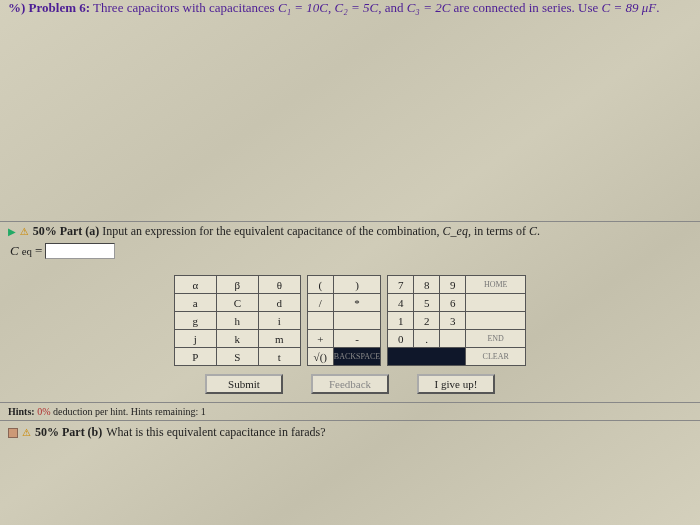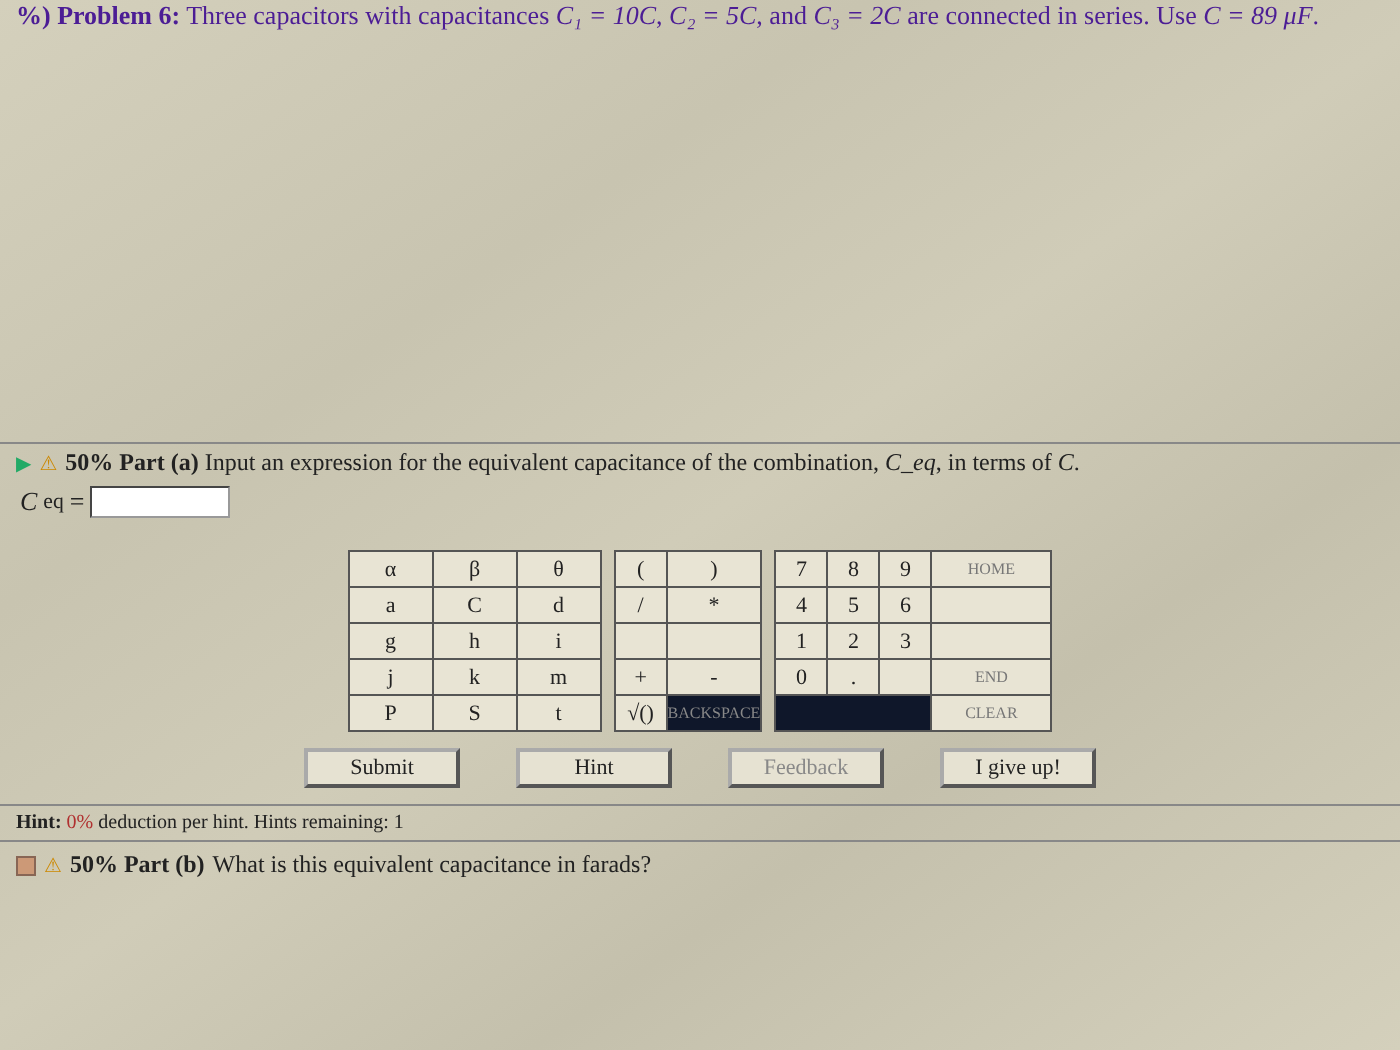"Hint" div.btn { html: <div>Hint</div> -> none }
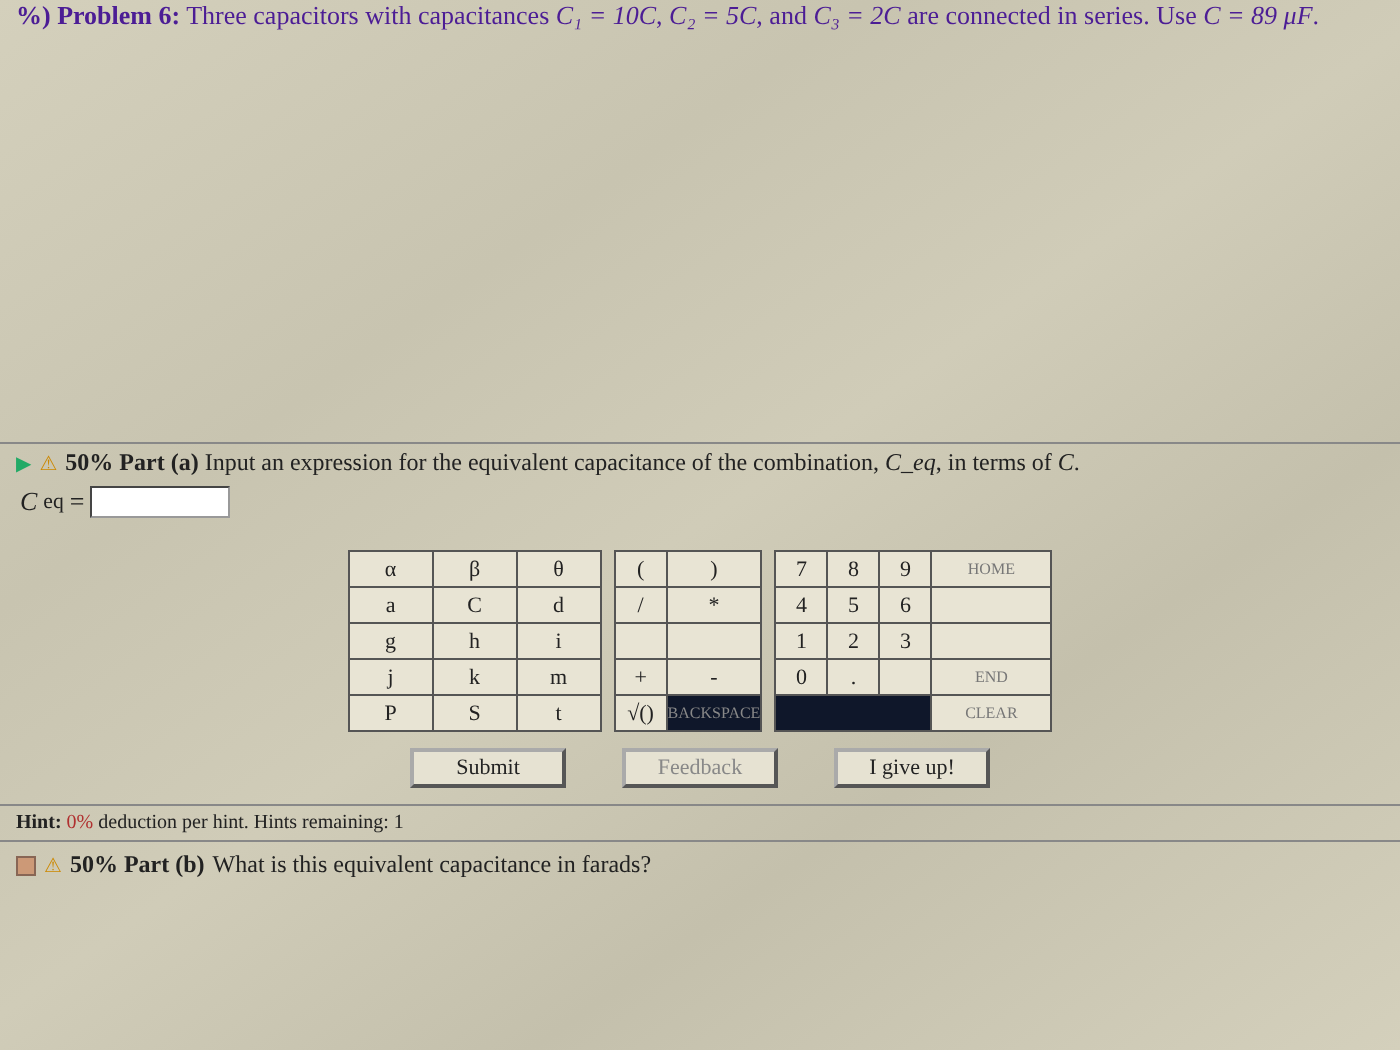"Hint:" b { text: Hint -> Hints }
